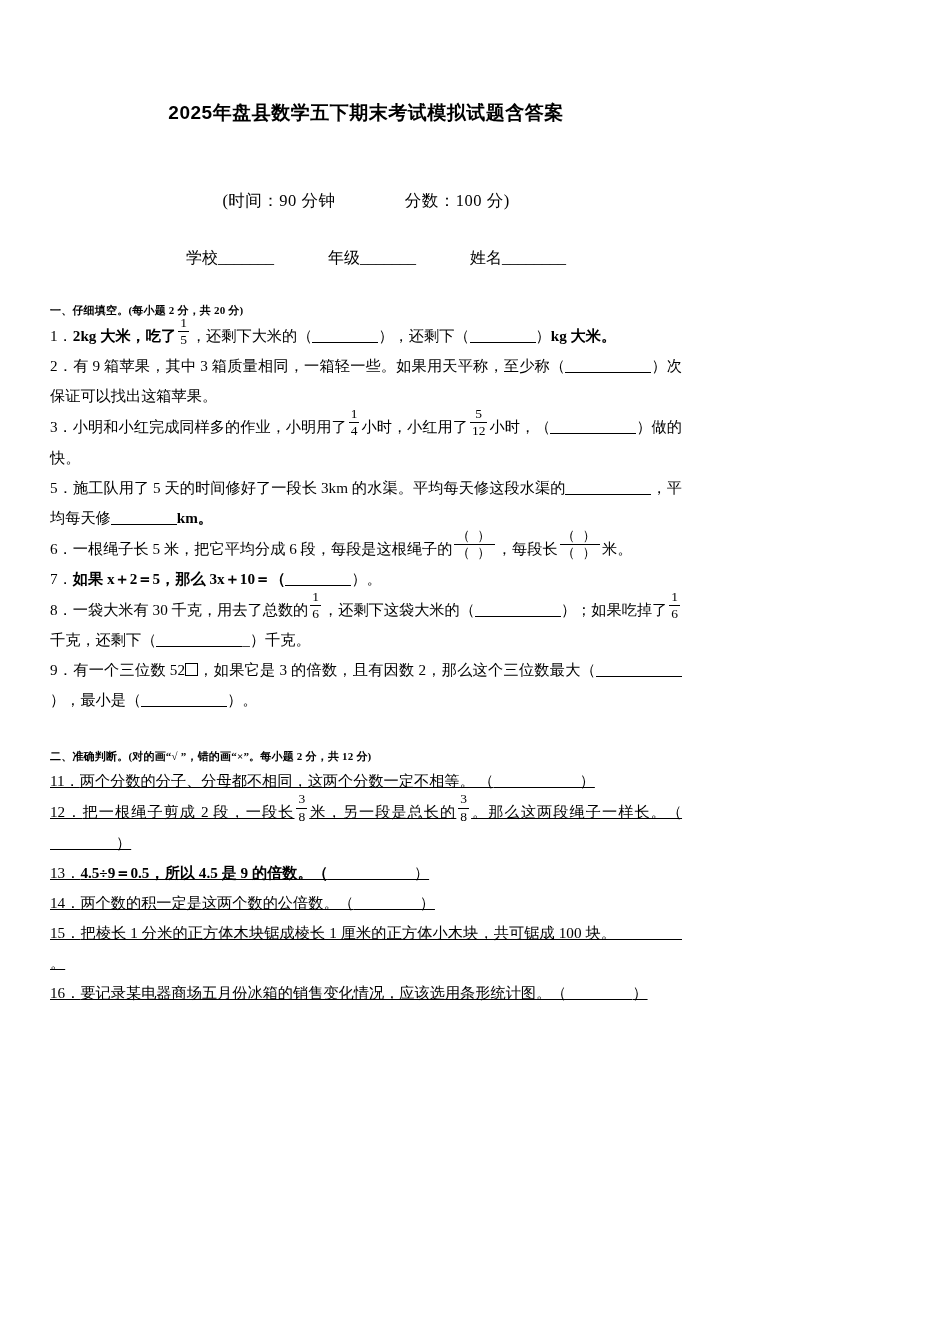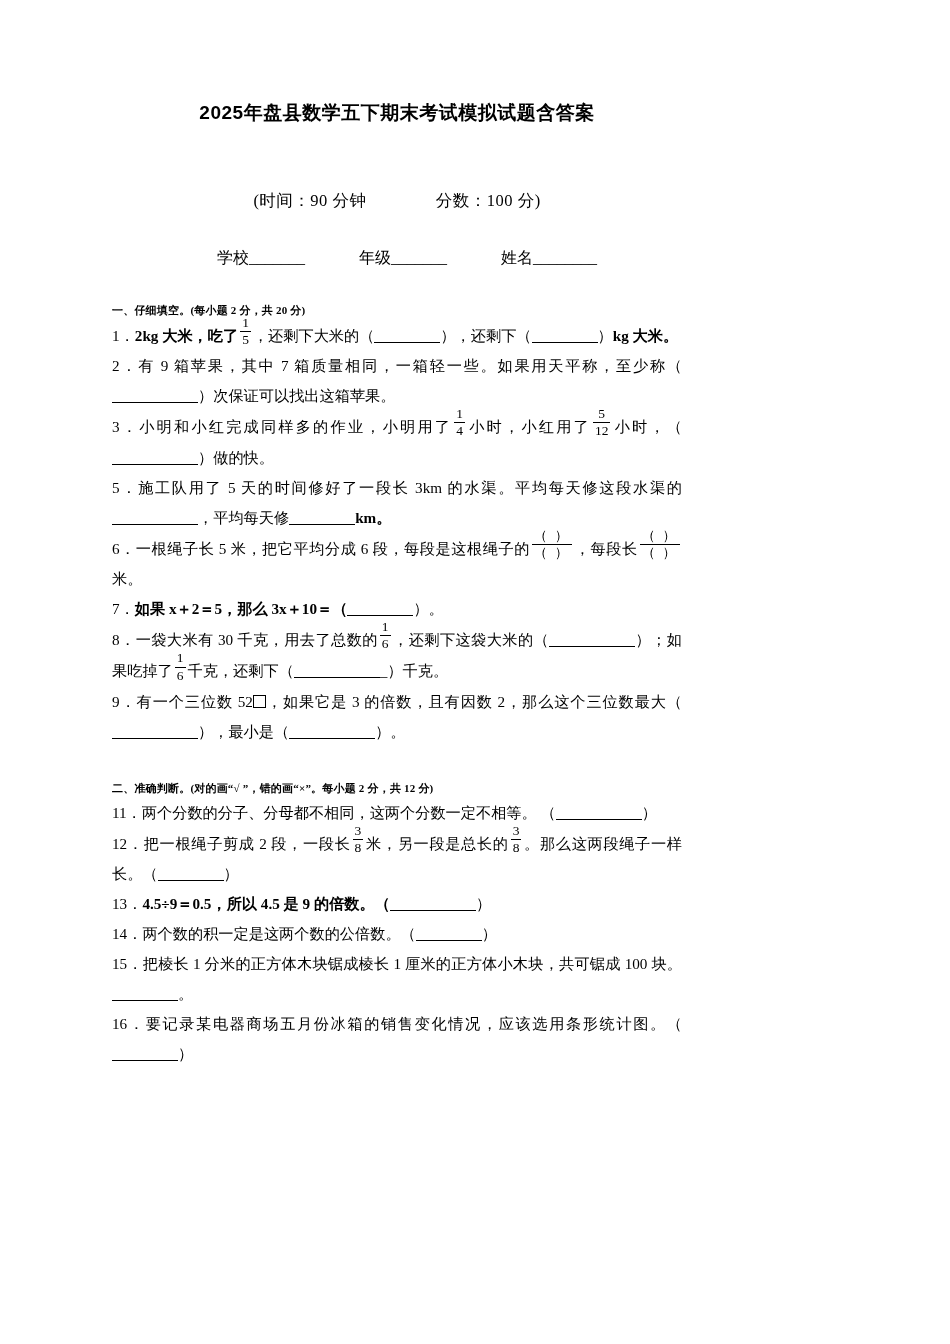"2025年盘县数学五下期末考试模拟试题含答案" .page { padding: 100px 72px 40px 112px -> 100px 72px 40px 50px }
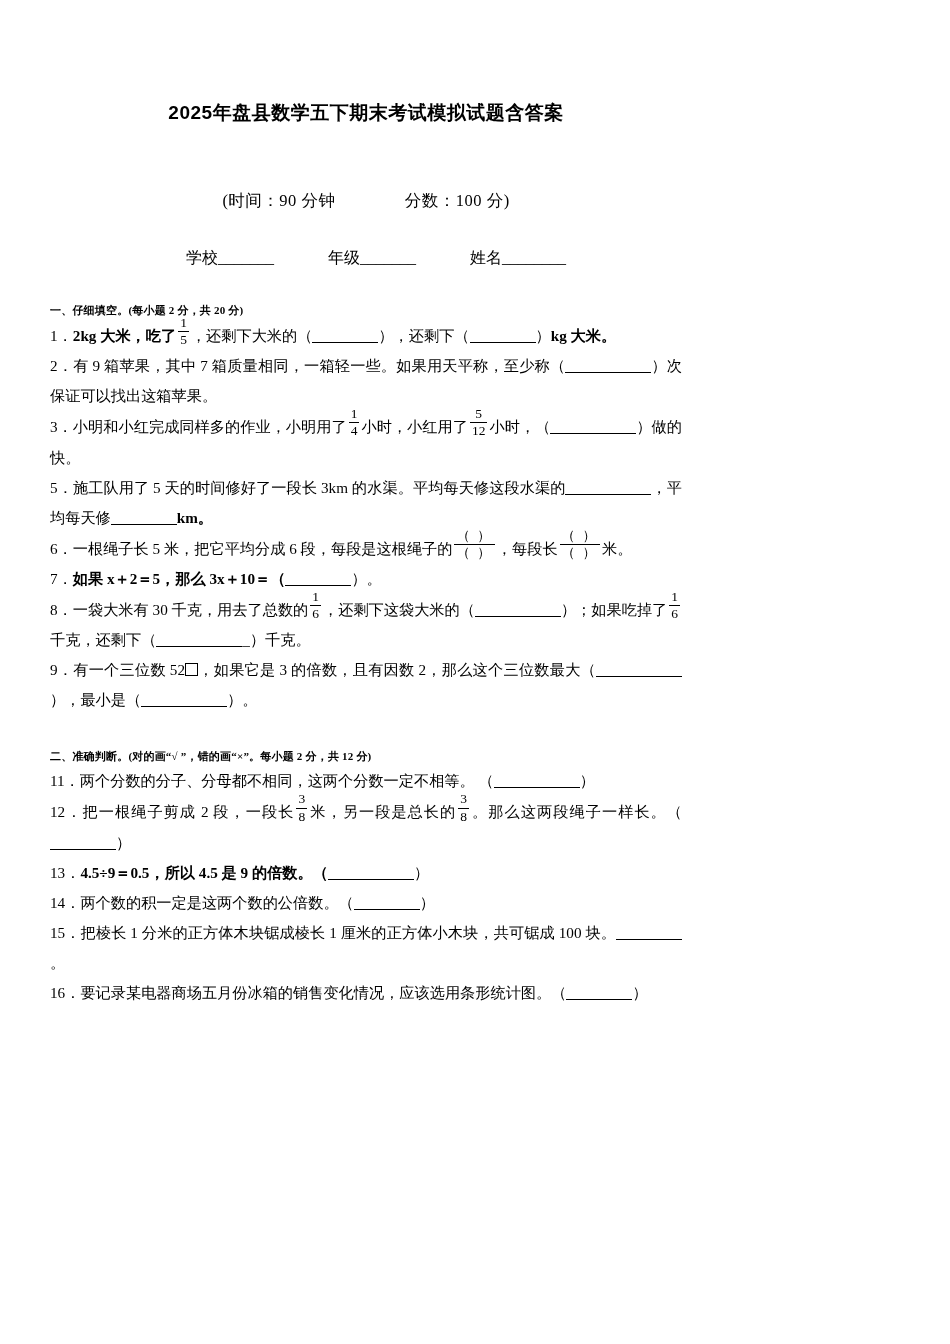"有 9 箱苹果，其中 7 箱质量相同，一箱轻一些。如果用天平称，至少称（" span { text: 7 -> 3 }
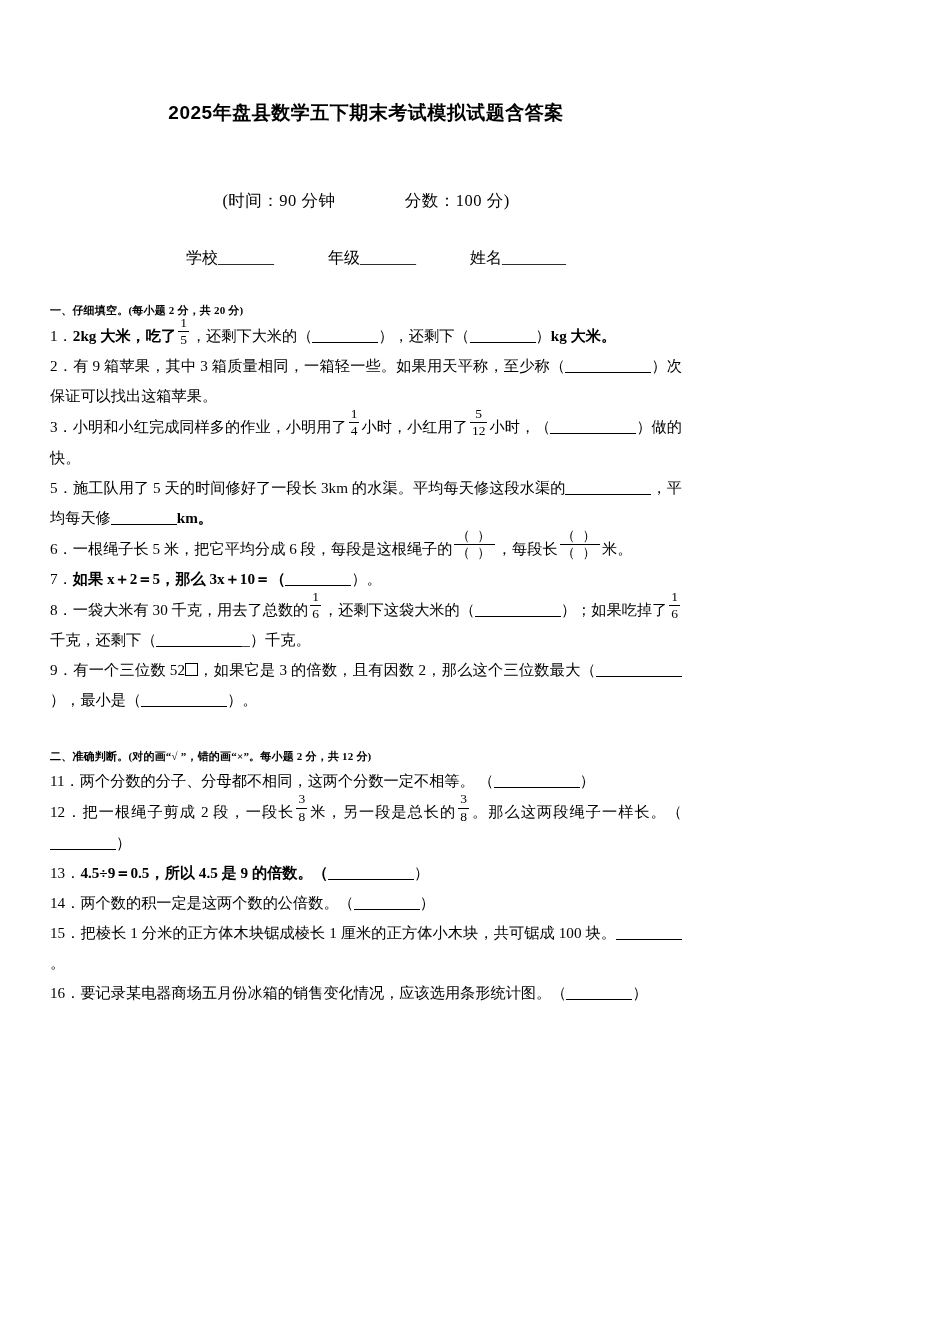"11．两个分数的分子、分母都不相同，这两个分数一定不相等。 （ ）" .q.tight { text-decoration: none -> underline }
